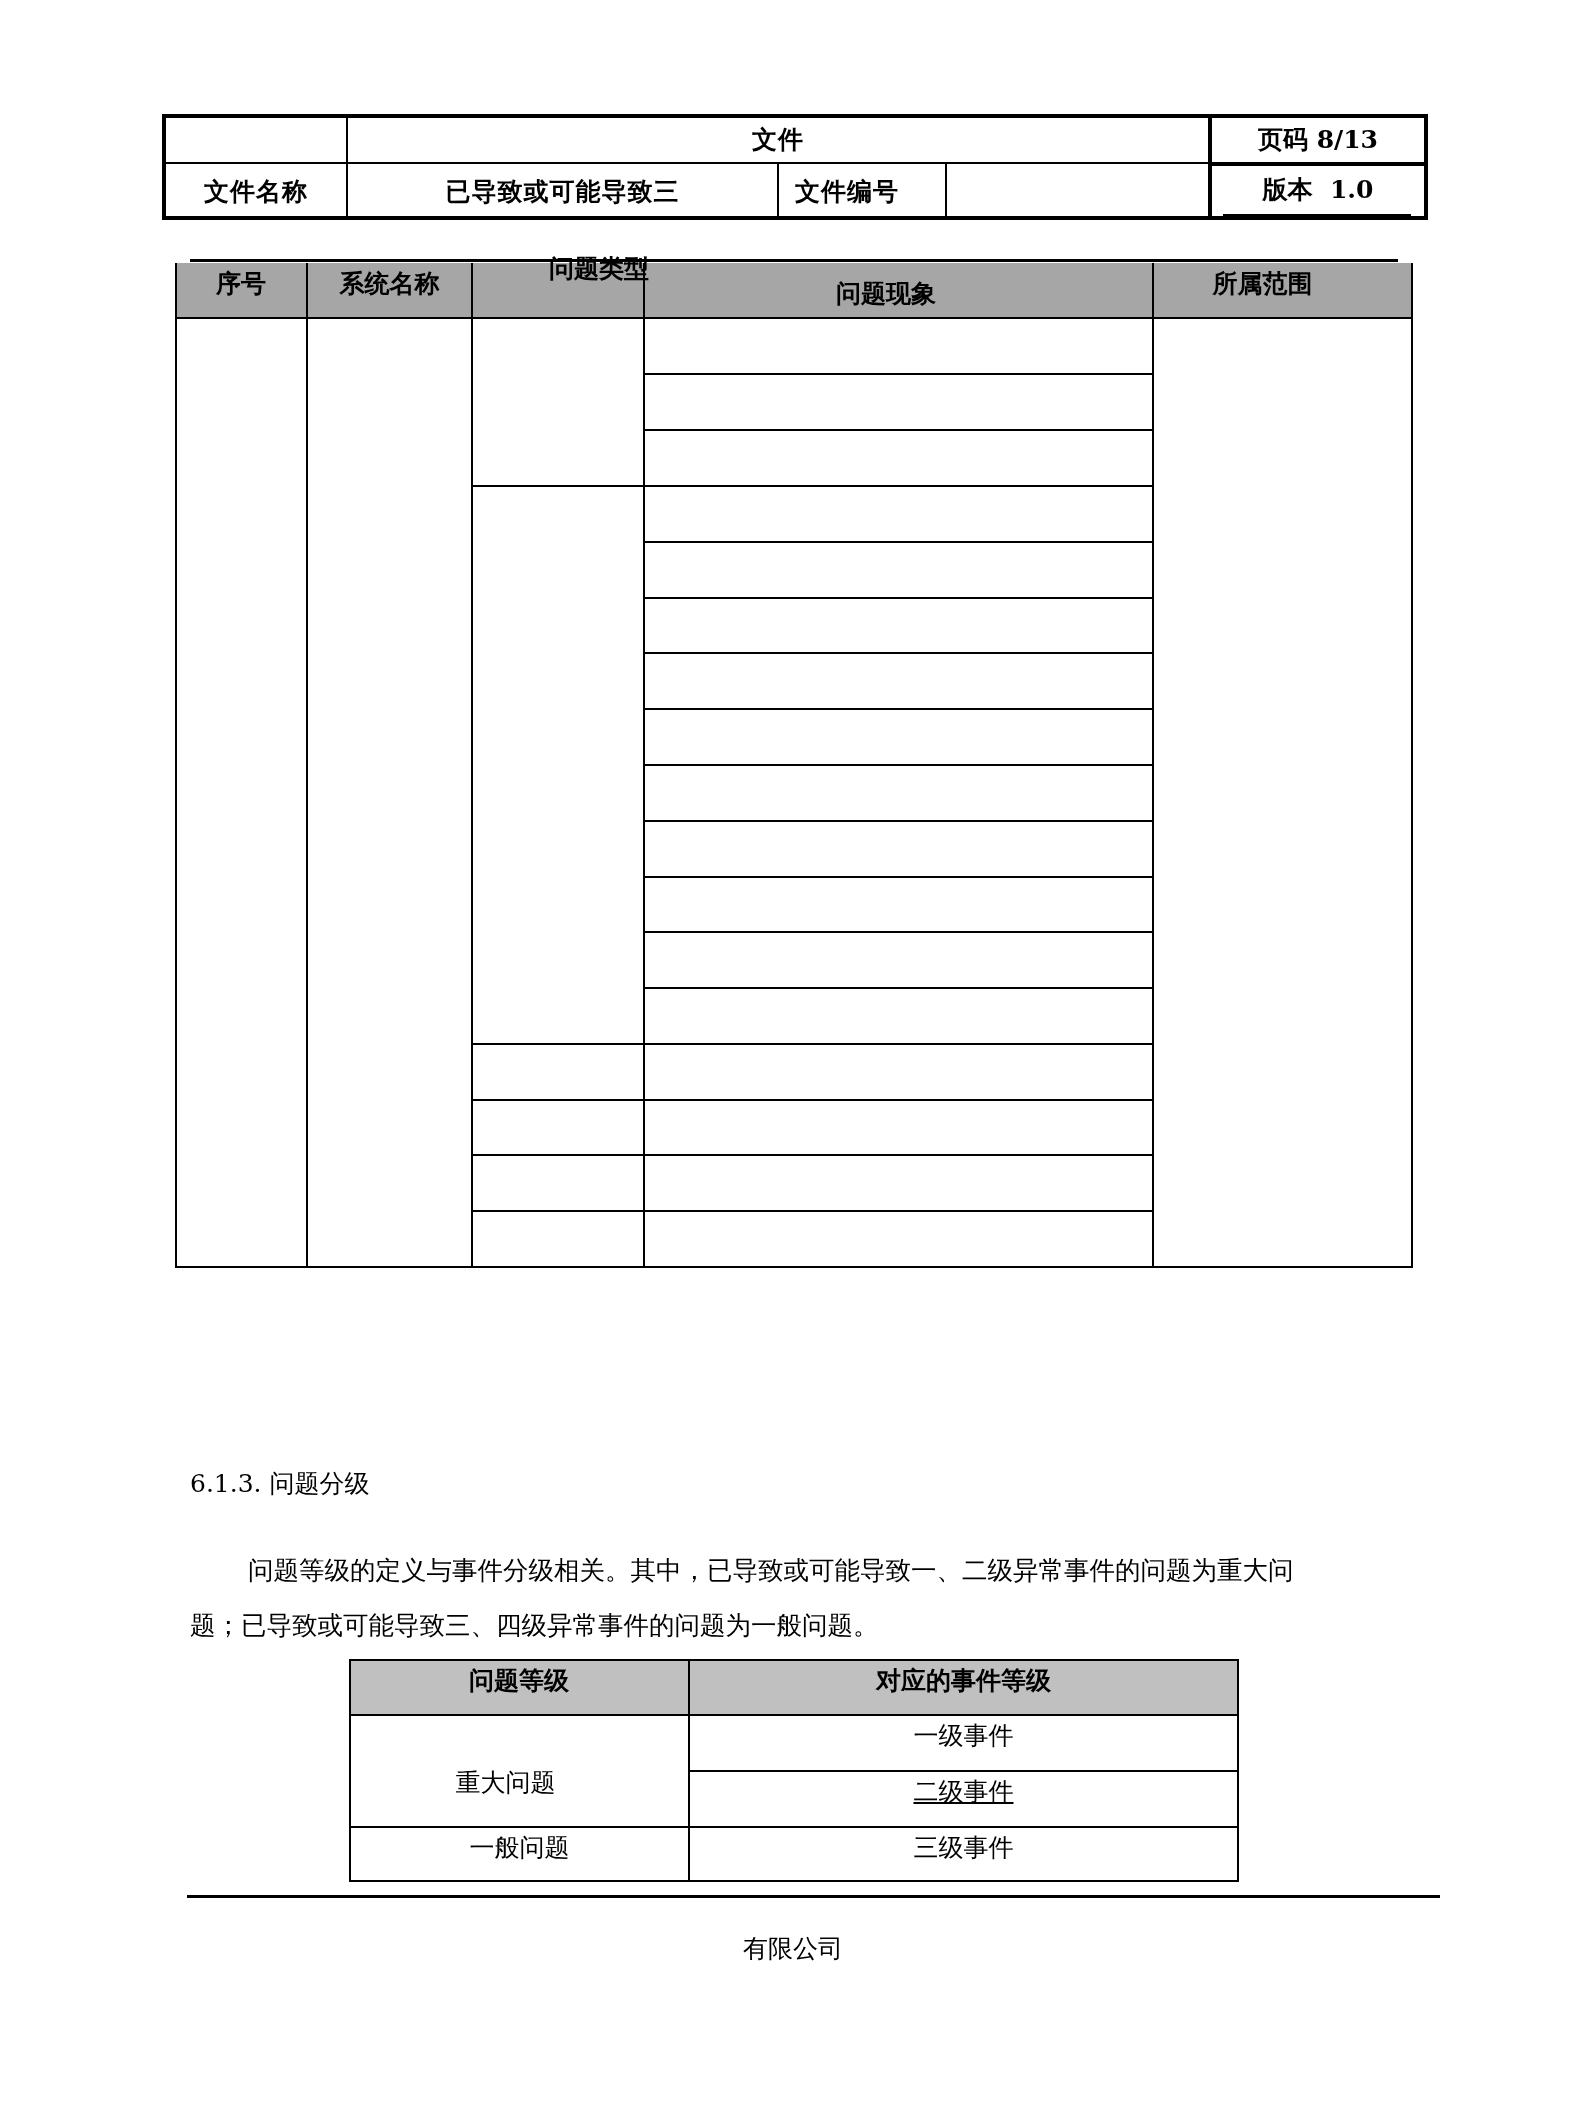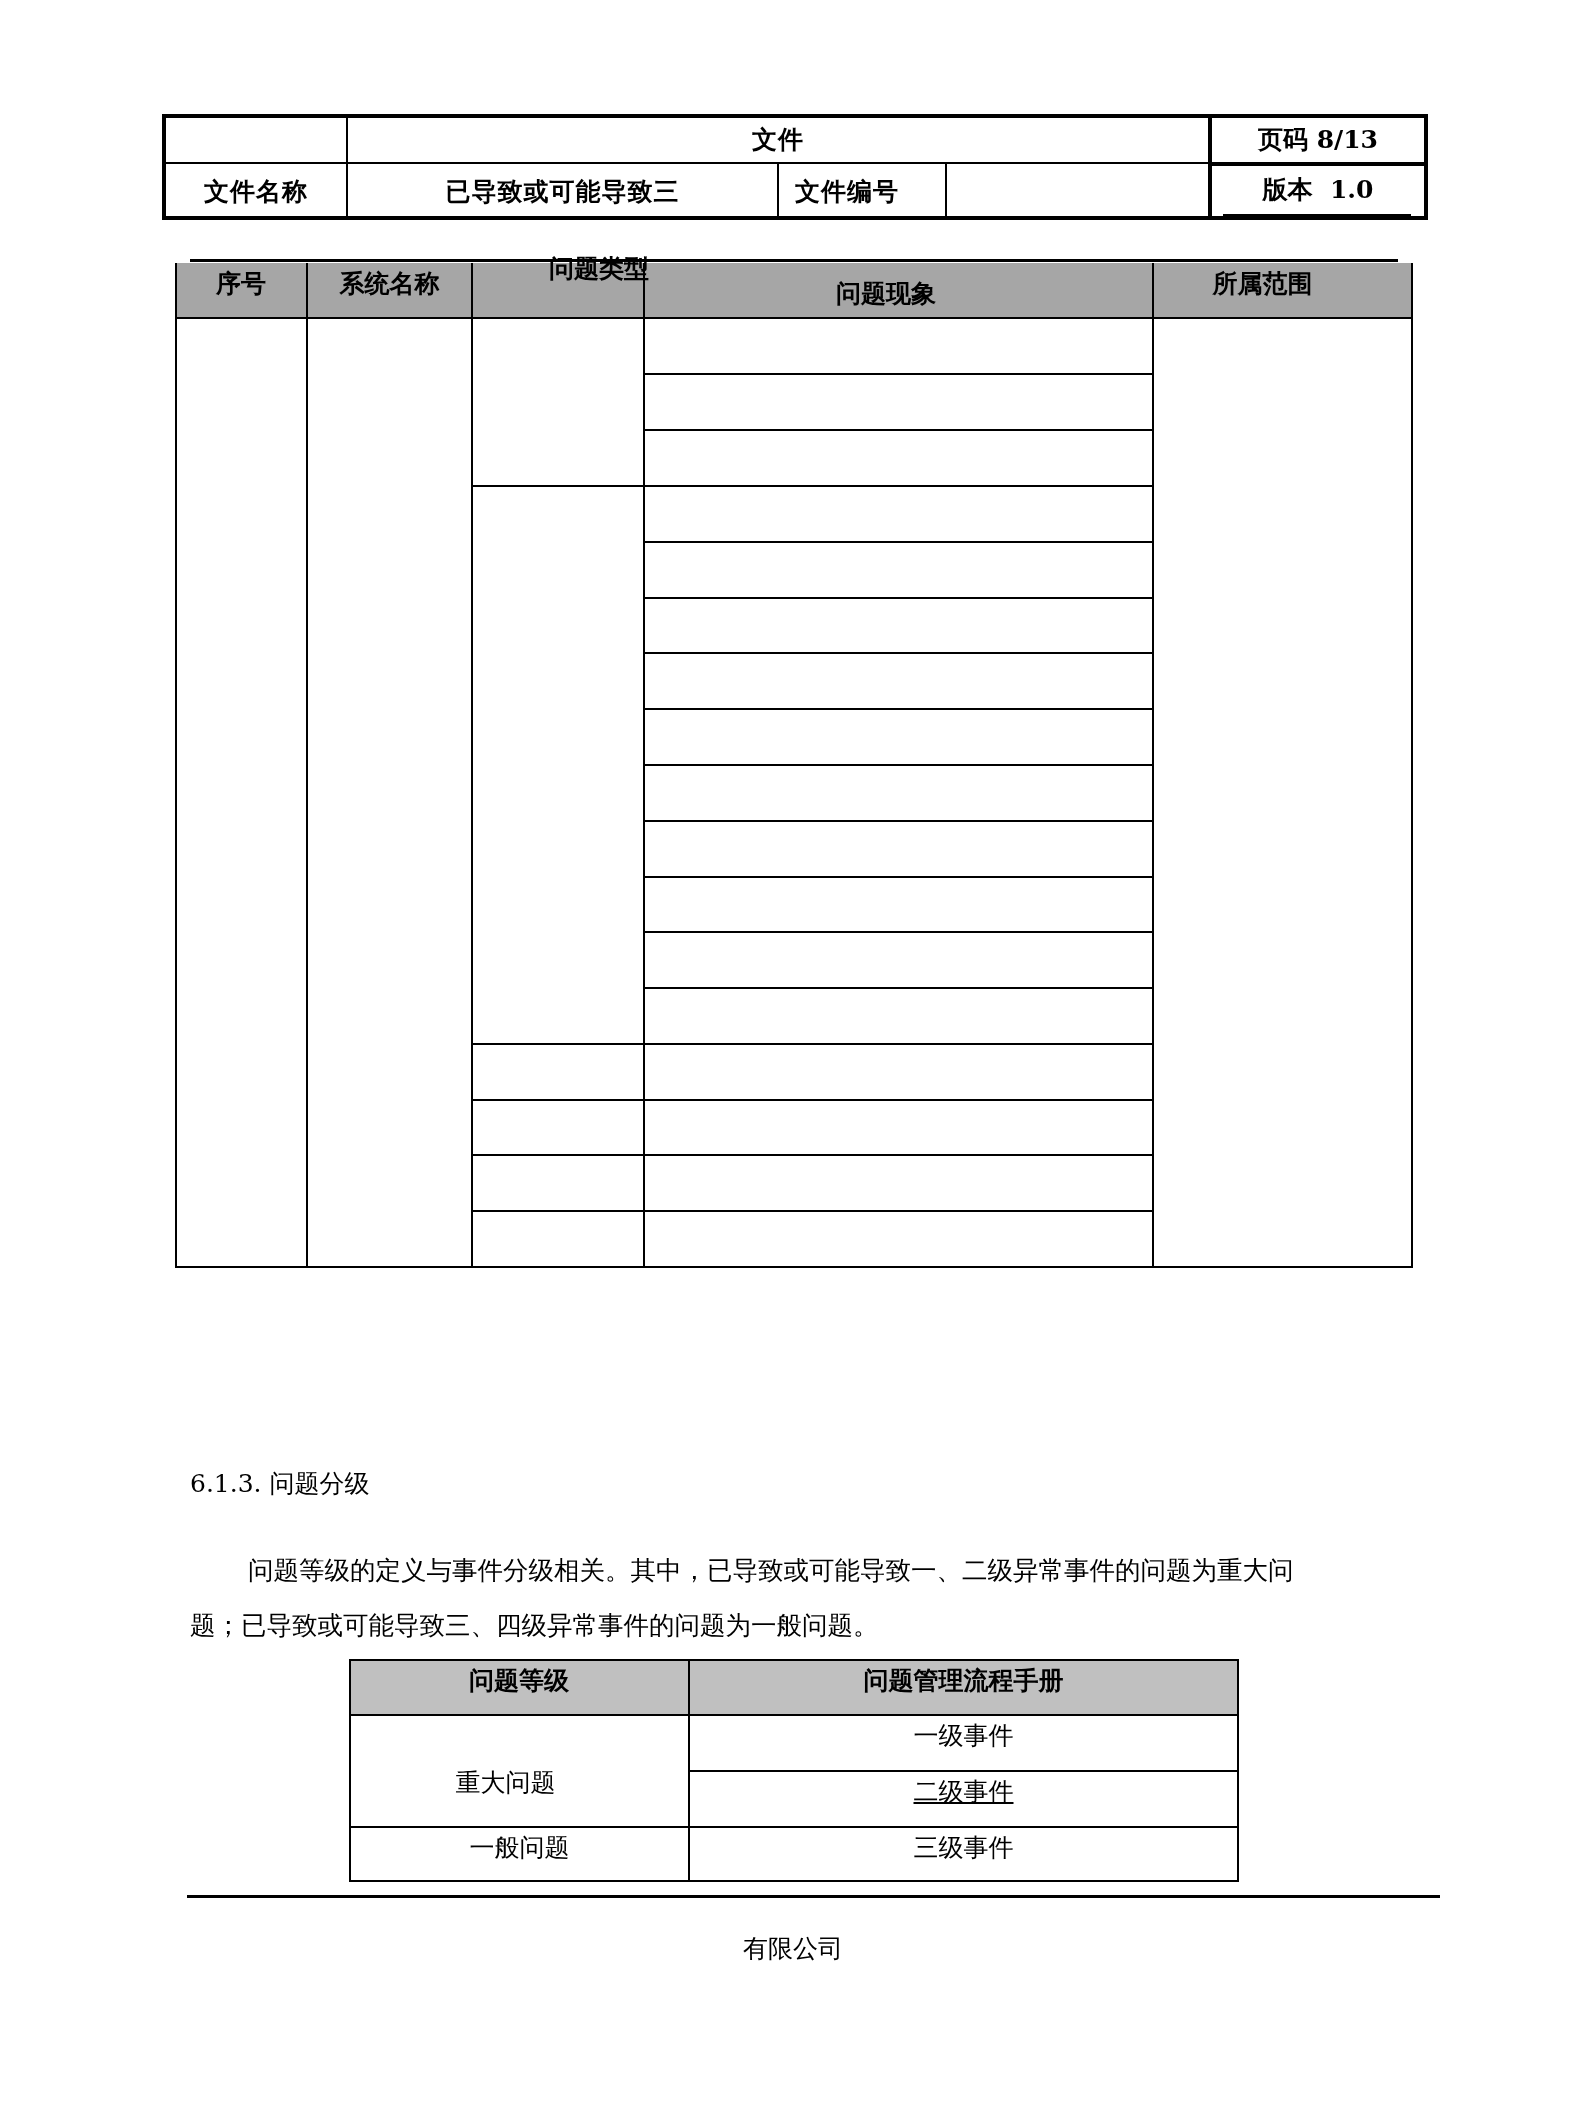"问题管理流程手册" div.cell { text: 问题管理流程手册 -> 对应的事件等级 }
